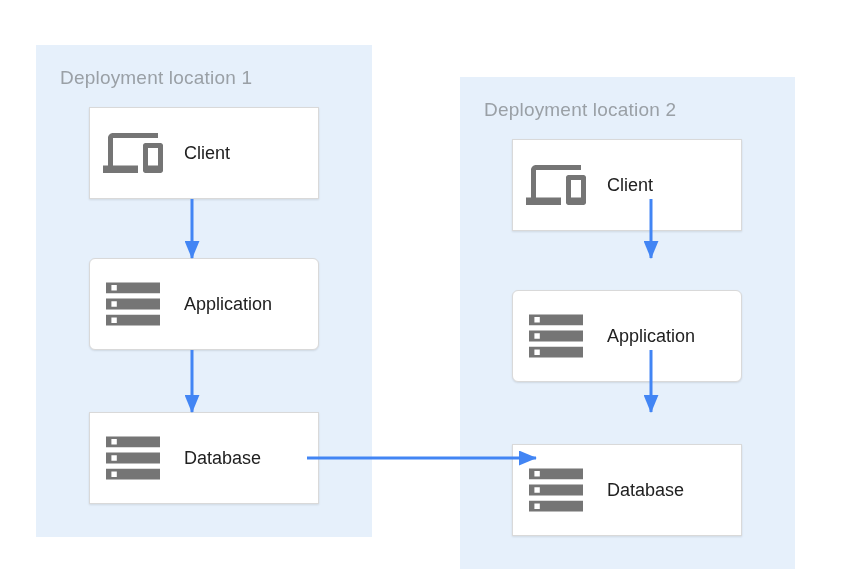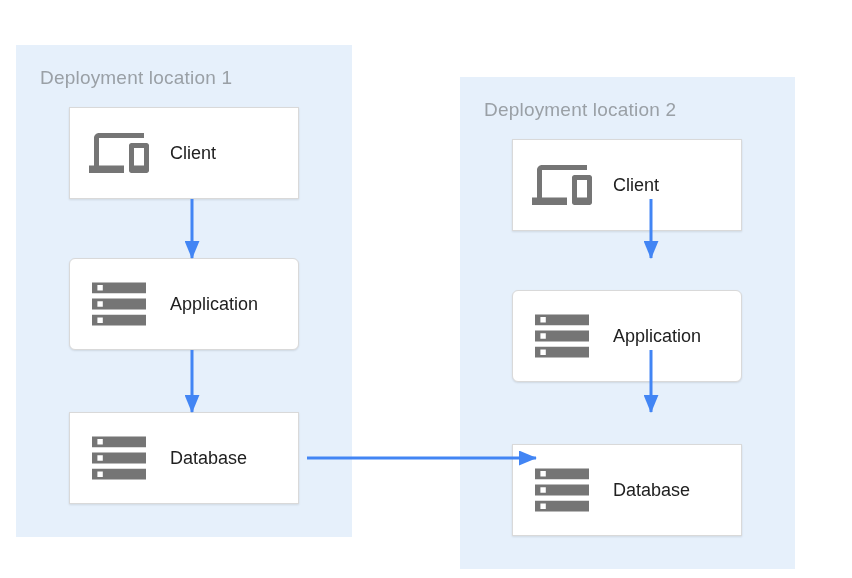"Deployment location 1" .zone1 { left: 16px -> 36px }
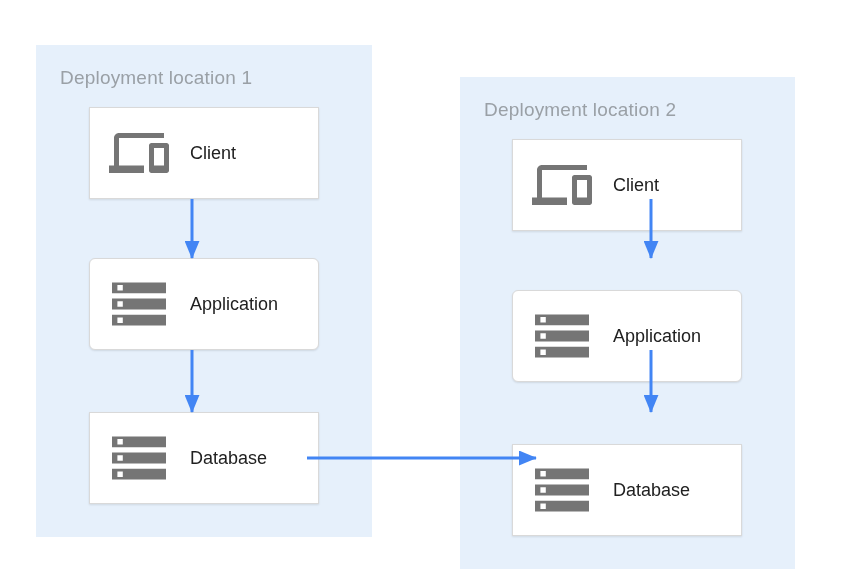"Client" .node { padding-left: 18px -> 12px }
